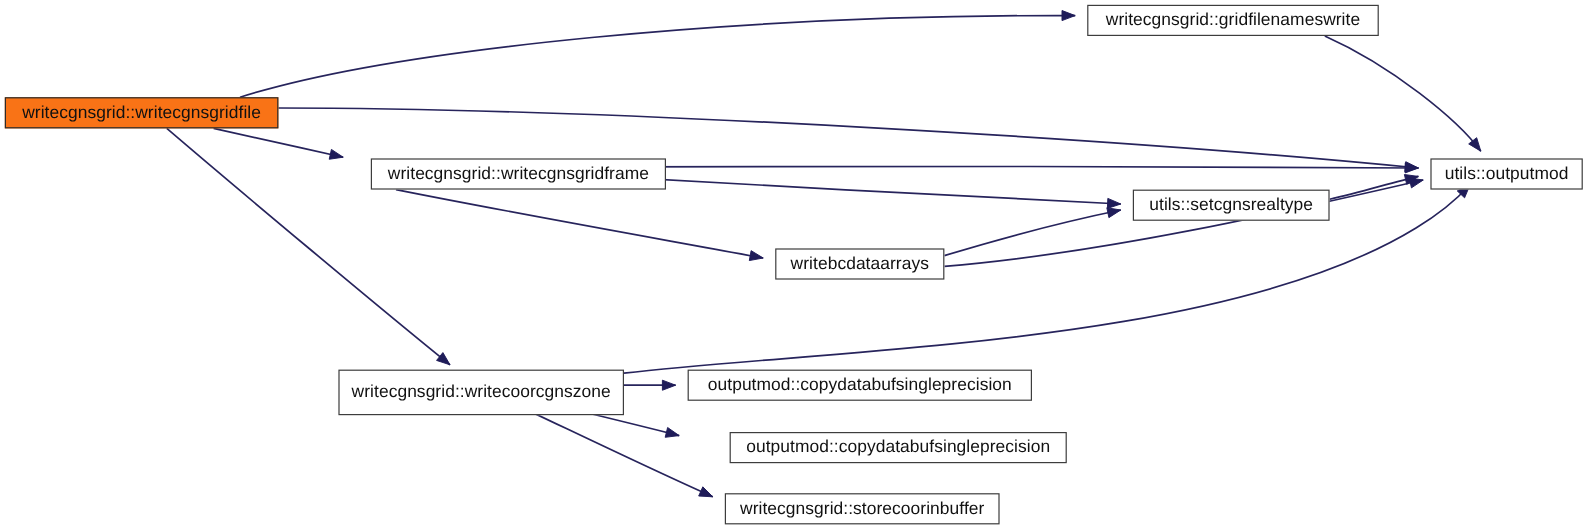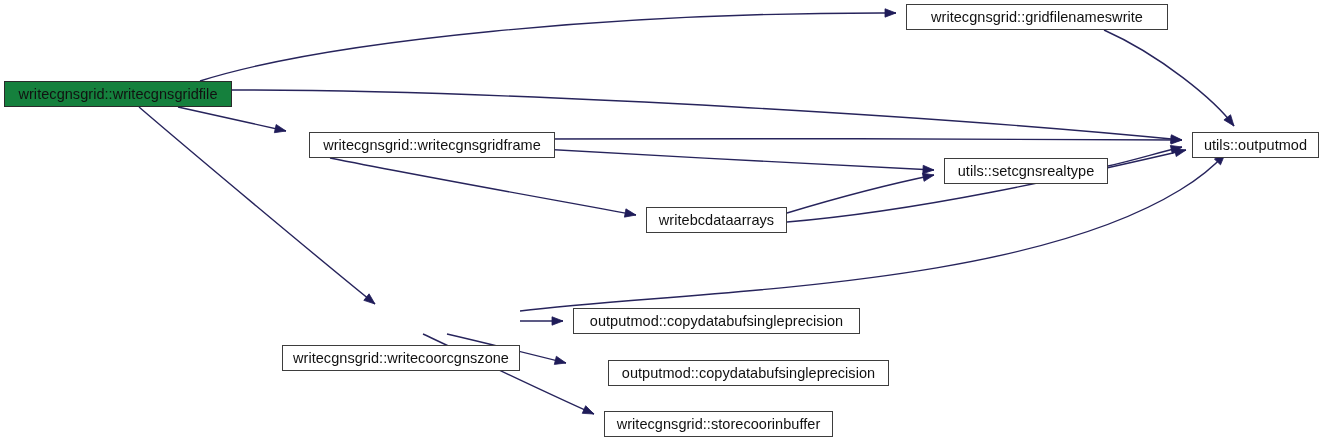"writecgnsgrid::gridfilenameswrite" div.node-box { width: 262px -> 243px }
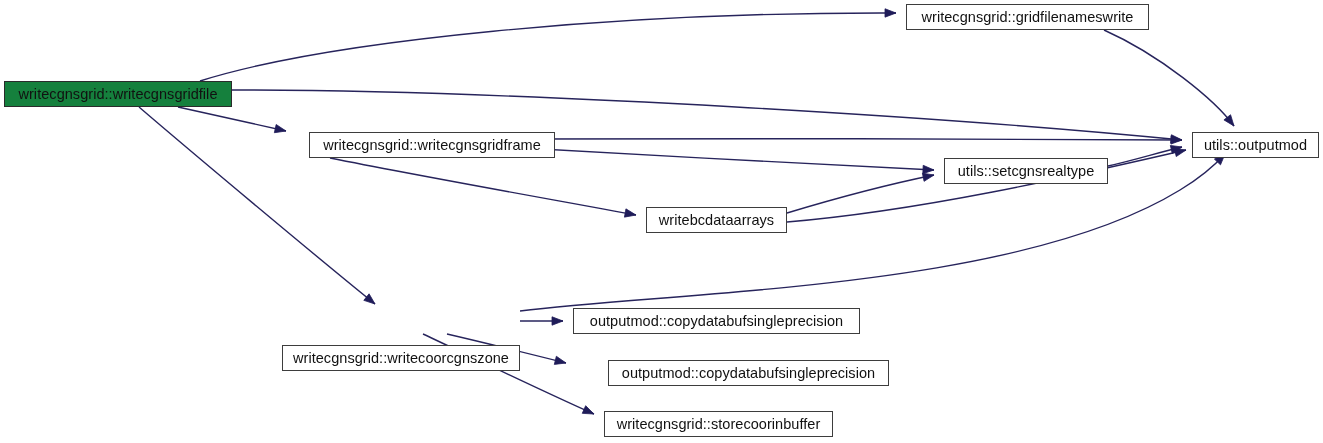"writecgnsgrid::writecgnsgridfile" .node-box.highlight { background: #15803d -> #f97316 }
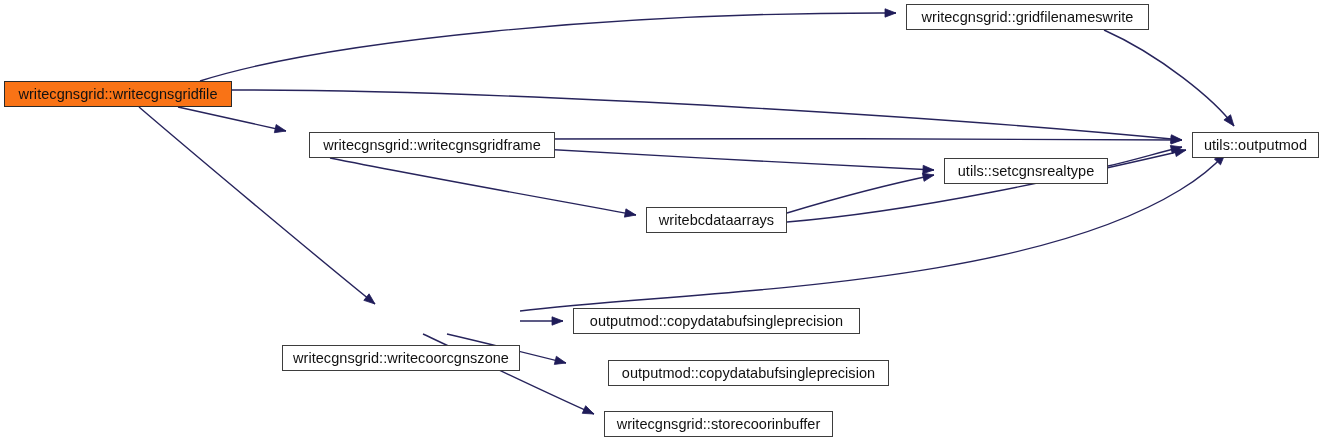"writecgnsgrid::writecoorcgnszone" div.node-box { height: 26px -> 38px; margin-top: 37px -> none }
